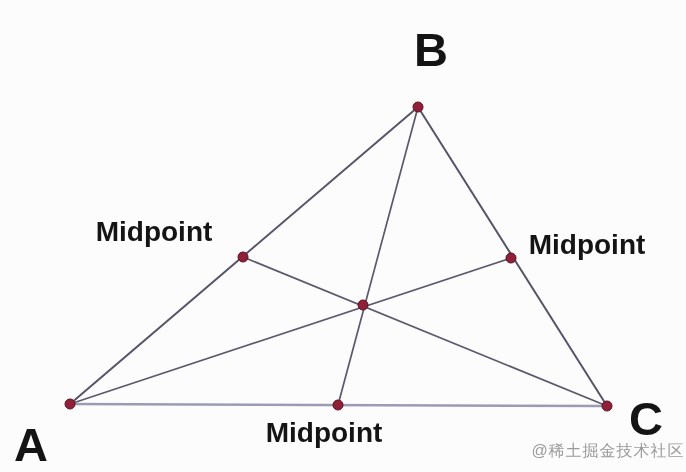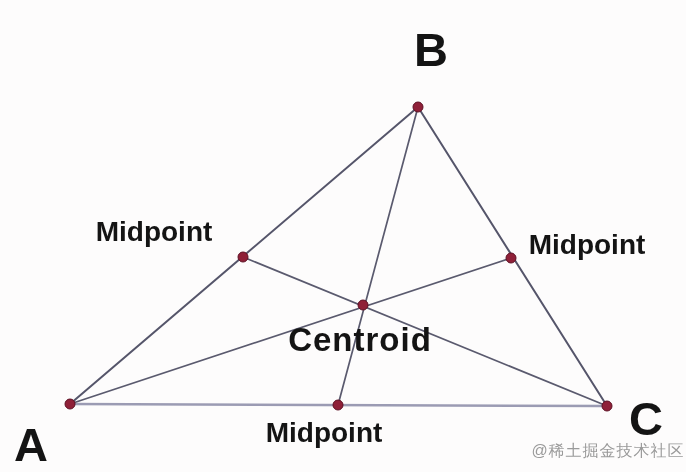"Centroid" span.lbl { html: <span>Centroid</span> -> none }
